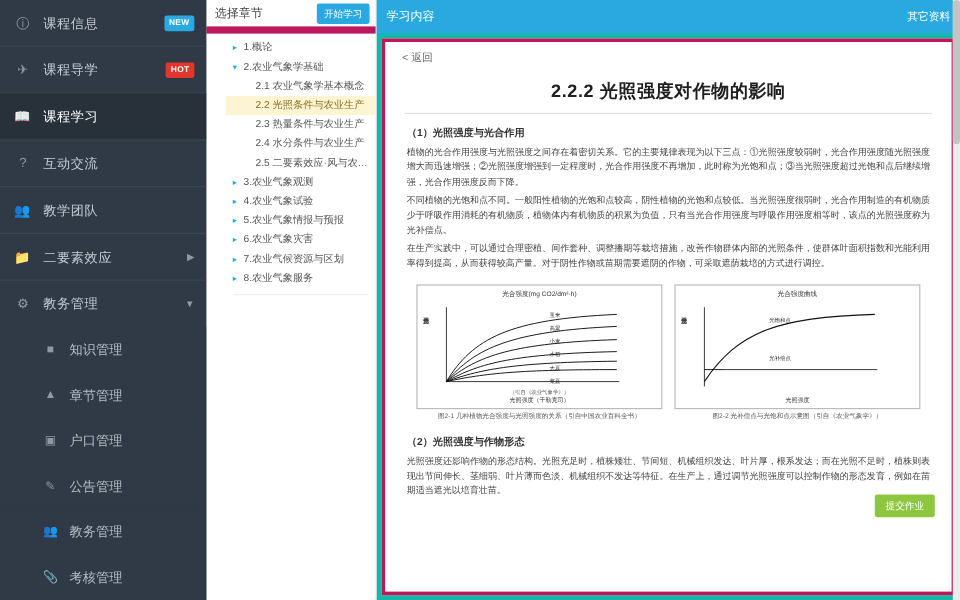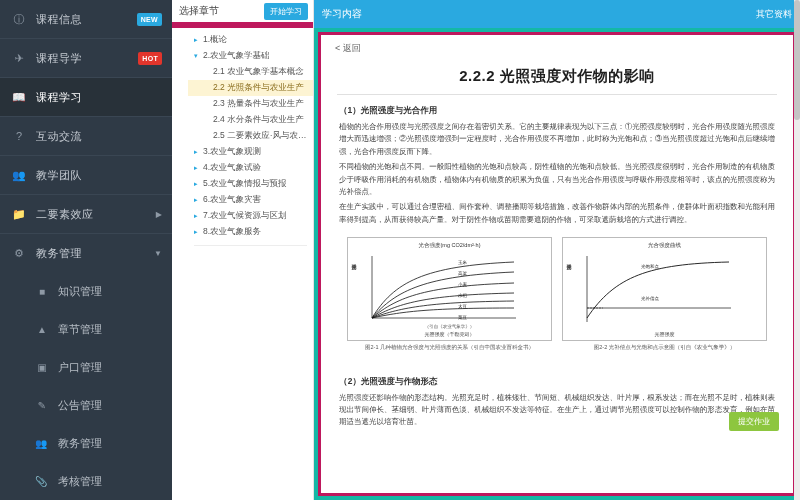"（2）光照强度与作物形态" div.sec-h { font-family: Liberation Mono, monospace -> none; margin-top: 24px -> 11px }
